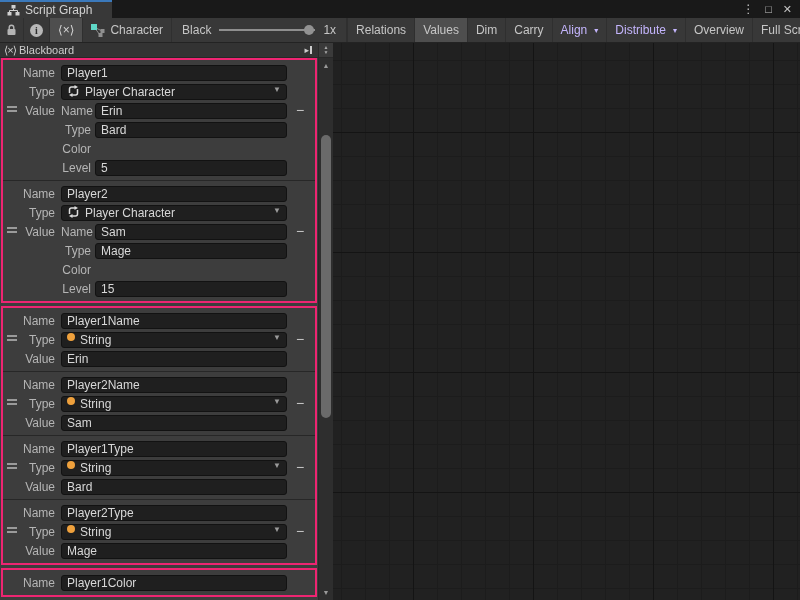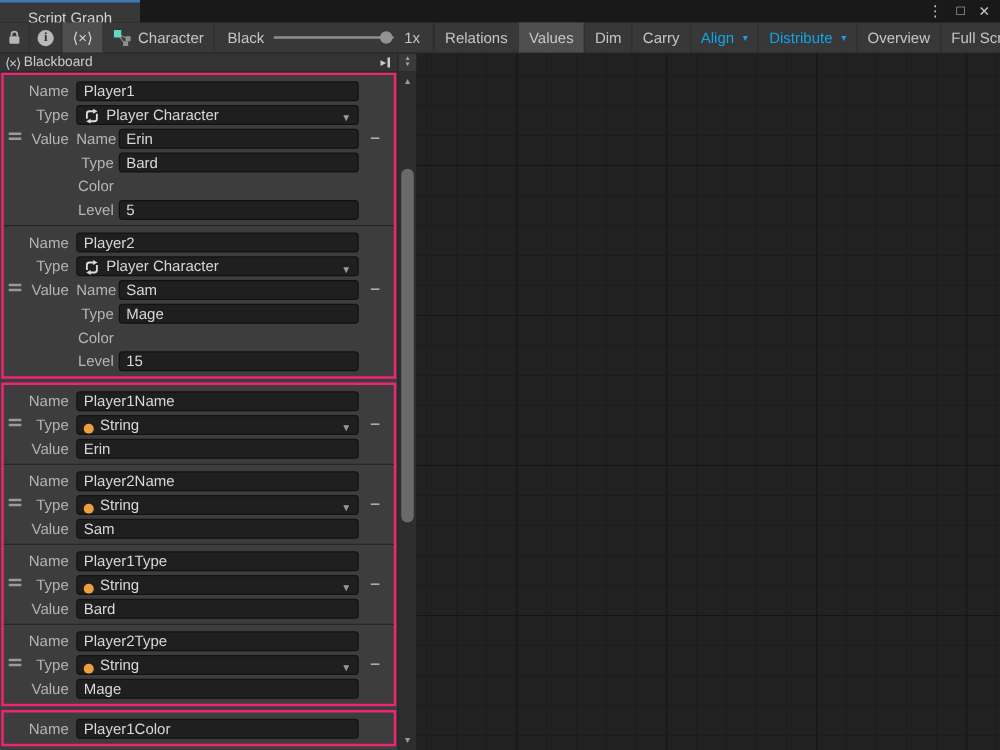"Script Graph" .tab { flex-direction: column -> none }
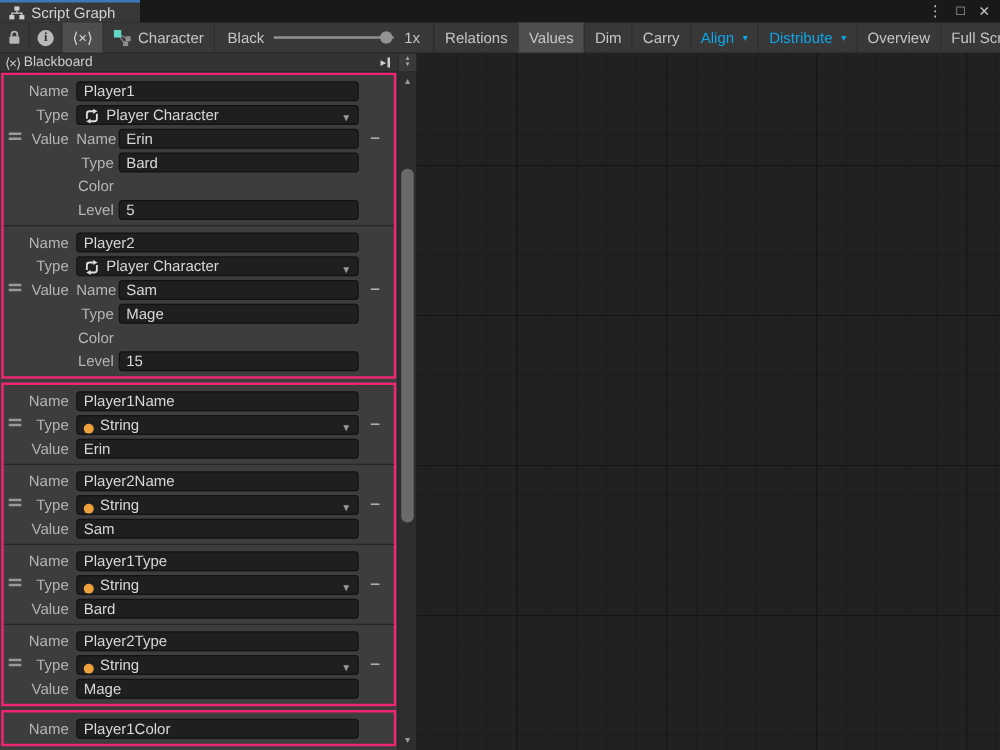"Align" .tbtn.disabled { color: #0ea5e9 -> #c4b5fd }
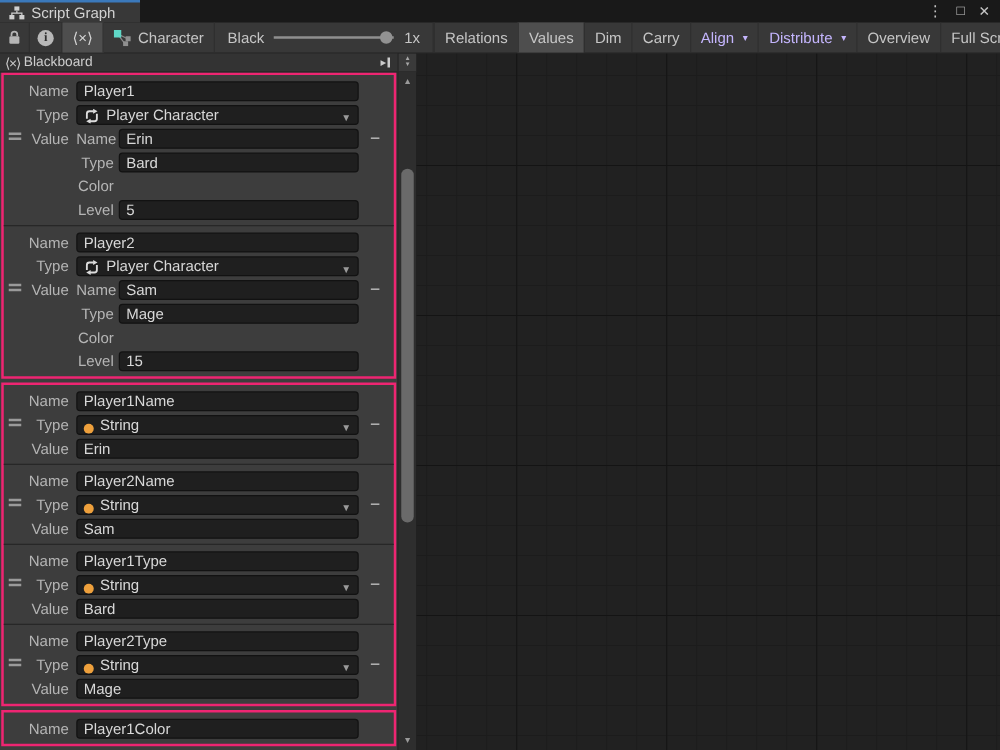"Player1" .field { align-items: flex-end -> flex-start }
